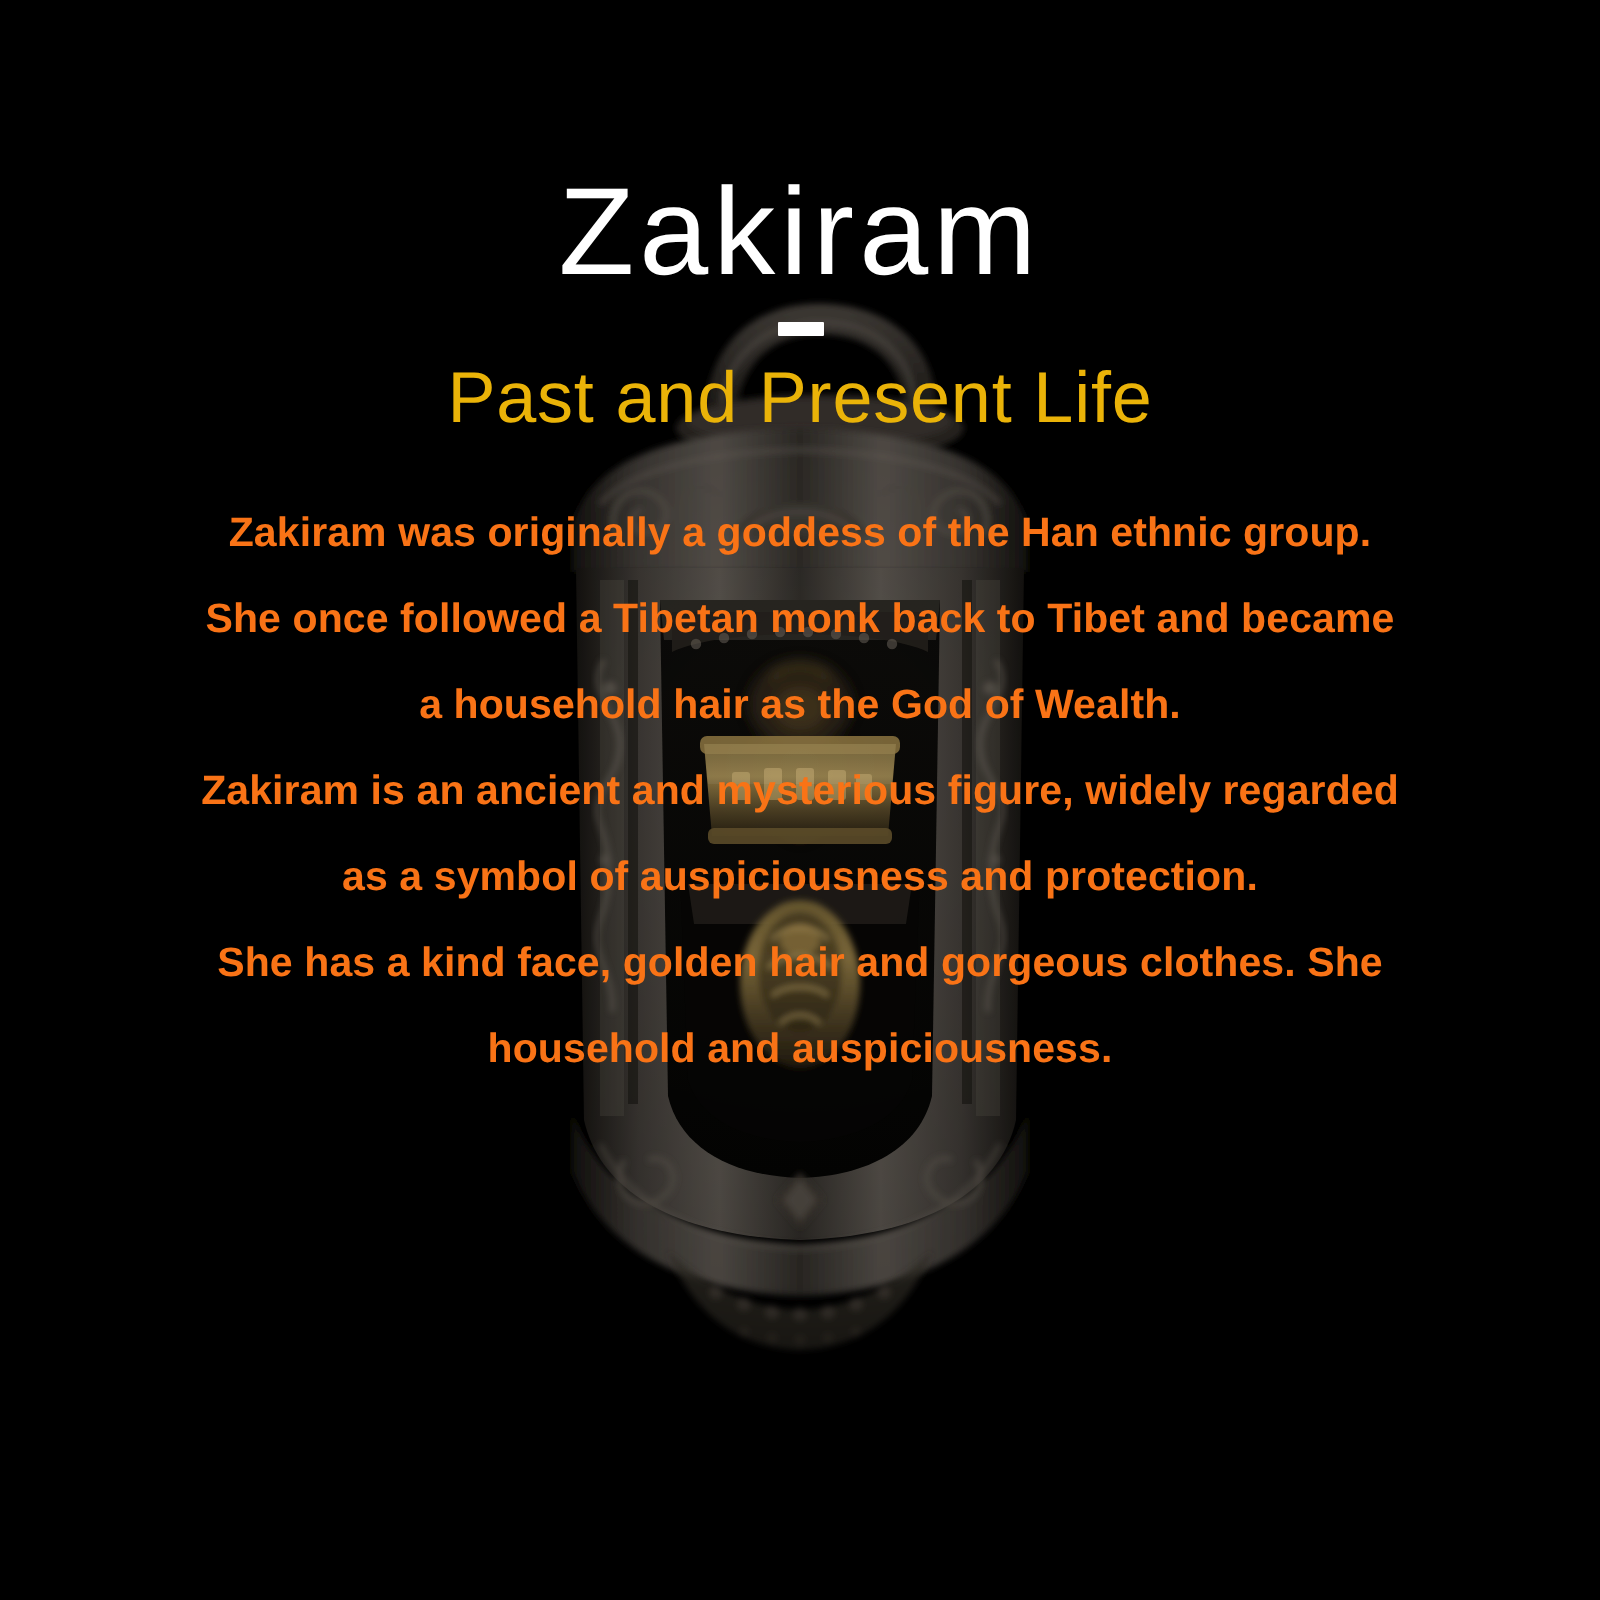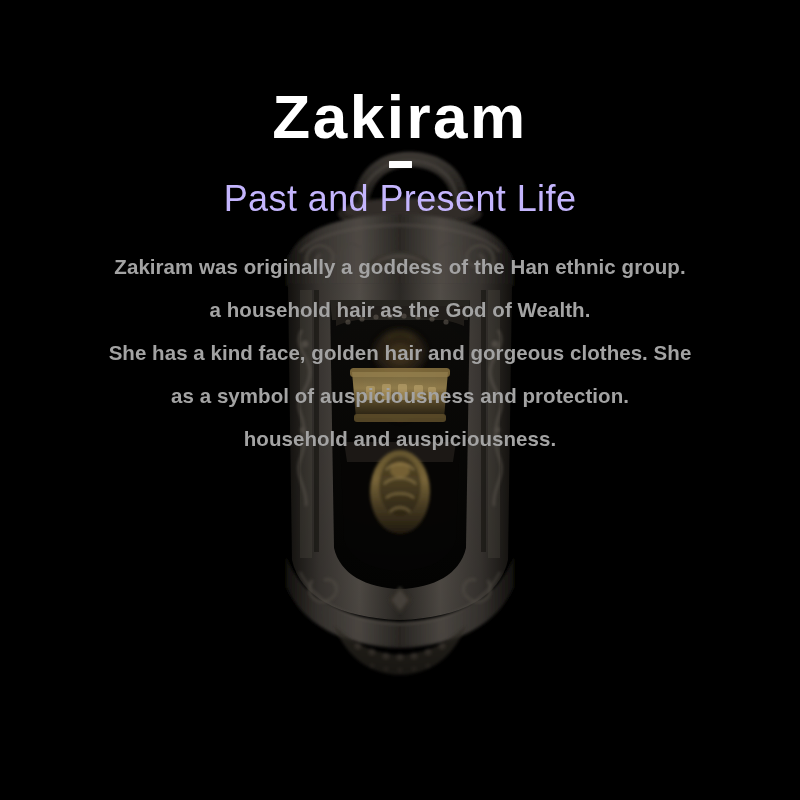"Zakiram" .title { font-weight: 700 -> 400 }
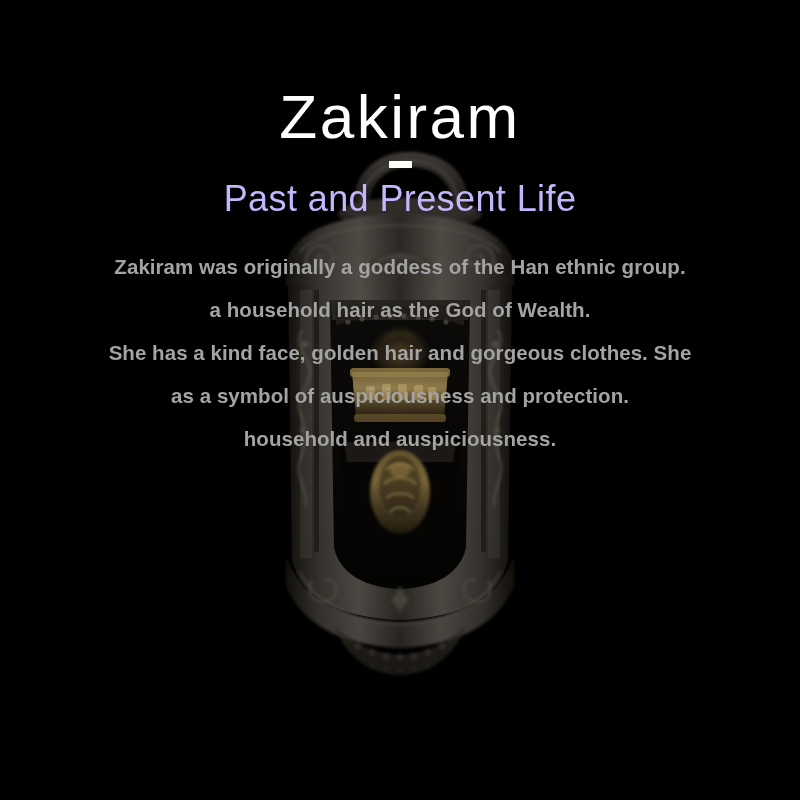"Past and Present Life" .subtitle { color: #c4b5fd -> #eab308 }
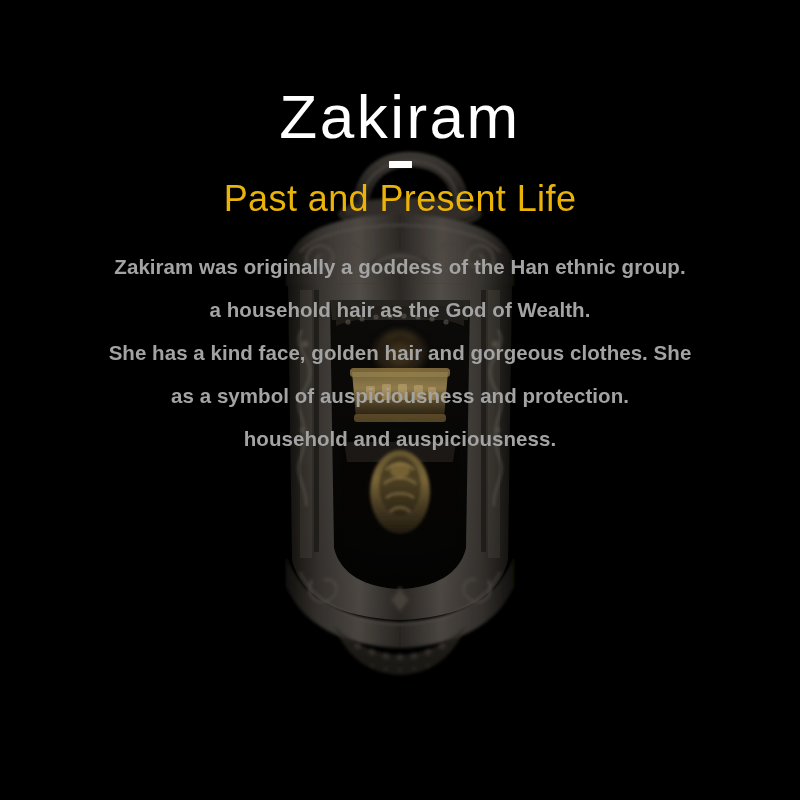"Zakiram was originally a goddess" .body-line { color: #a3a3a3 -> #f97316 }
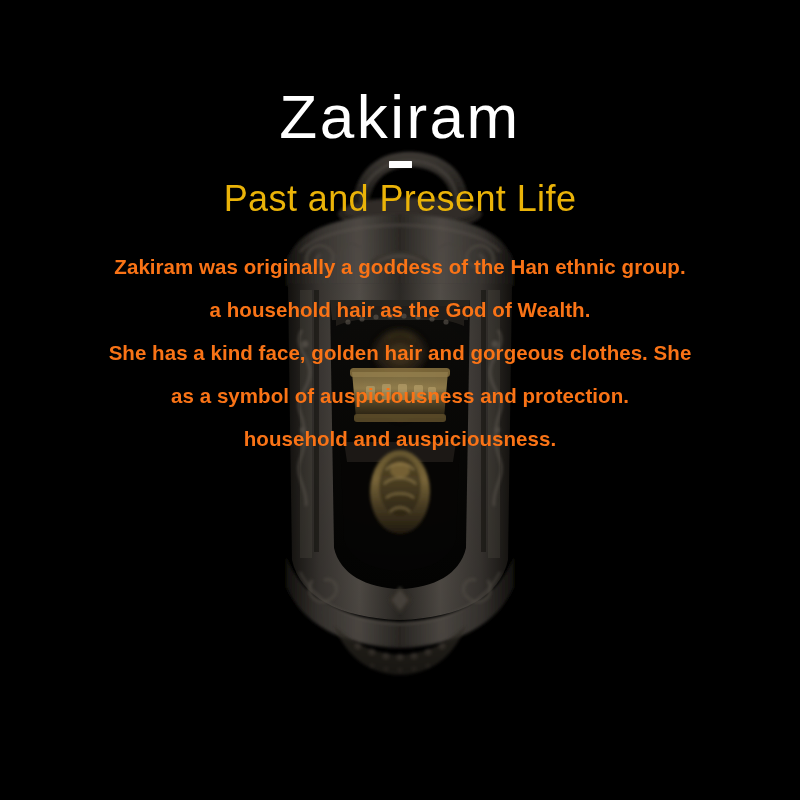"She once followed a Tibetan" p.body-line { html: none -> <p>She once followed a Tibetan monk back to Tibet and became</p> }
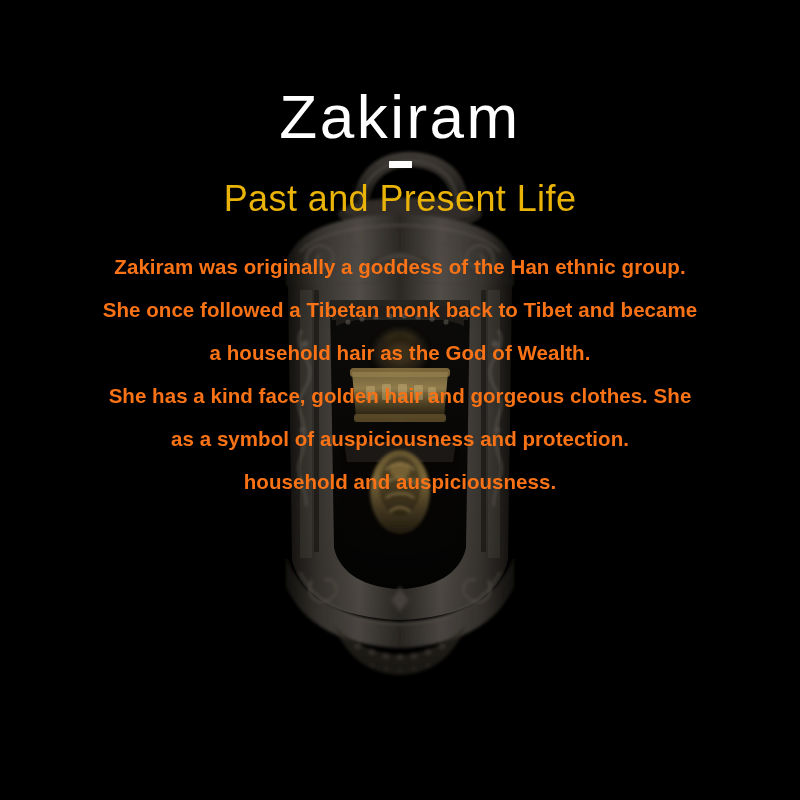"Zakiram is an ancient and" p.body-line { html: none -> <p>Zakiram is an ancient and mysterious figure, widely regarded</p> }
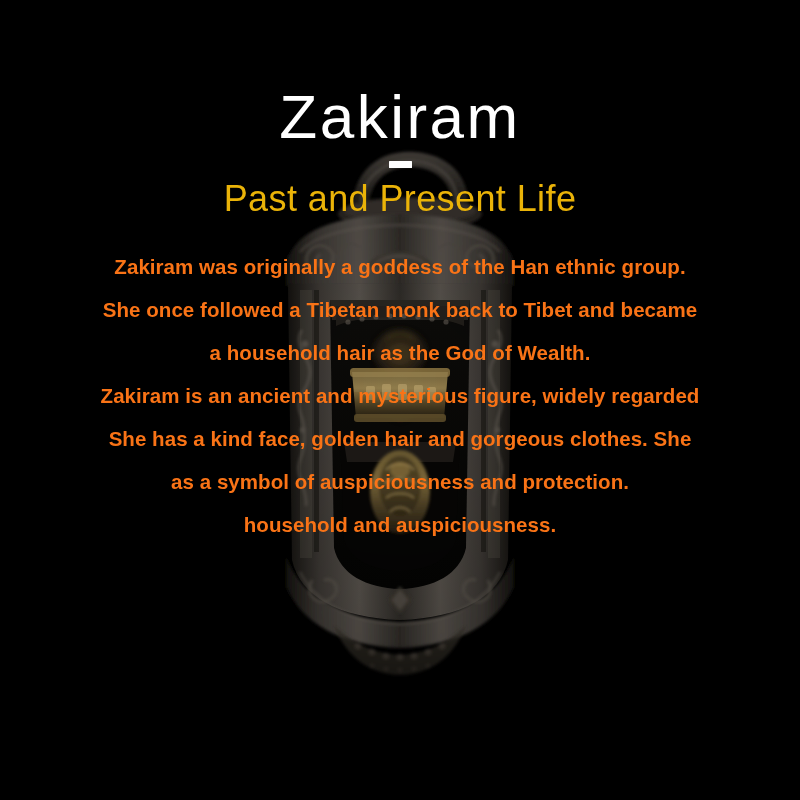"She has a kind face," p.body-line { order: before "as a symbol of auspiciousness" -> after "as a symbol of auspiciousness" }
